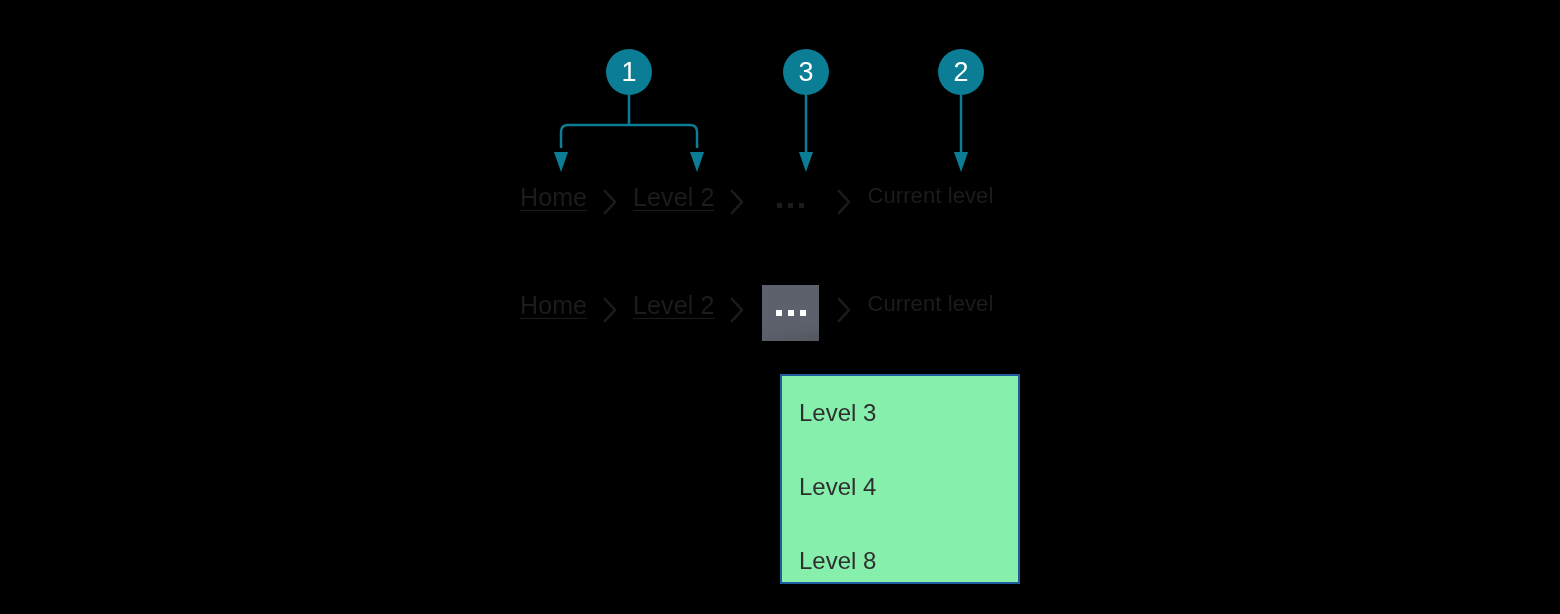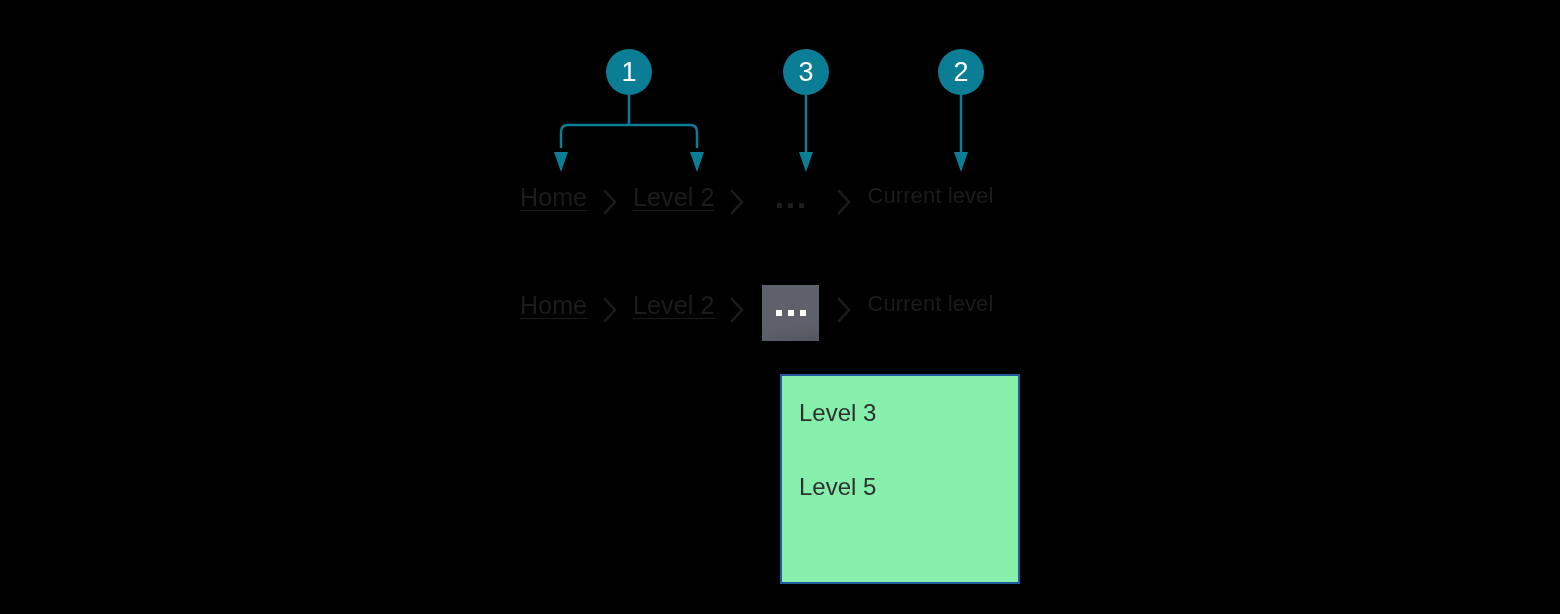"Level 4" div.menu-item { html: none -> <div>Level 4</div> }
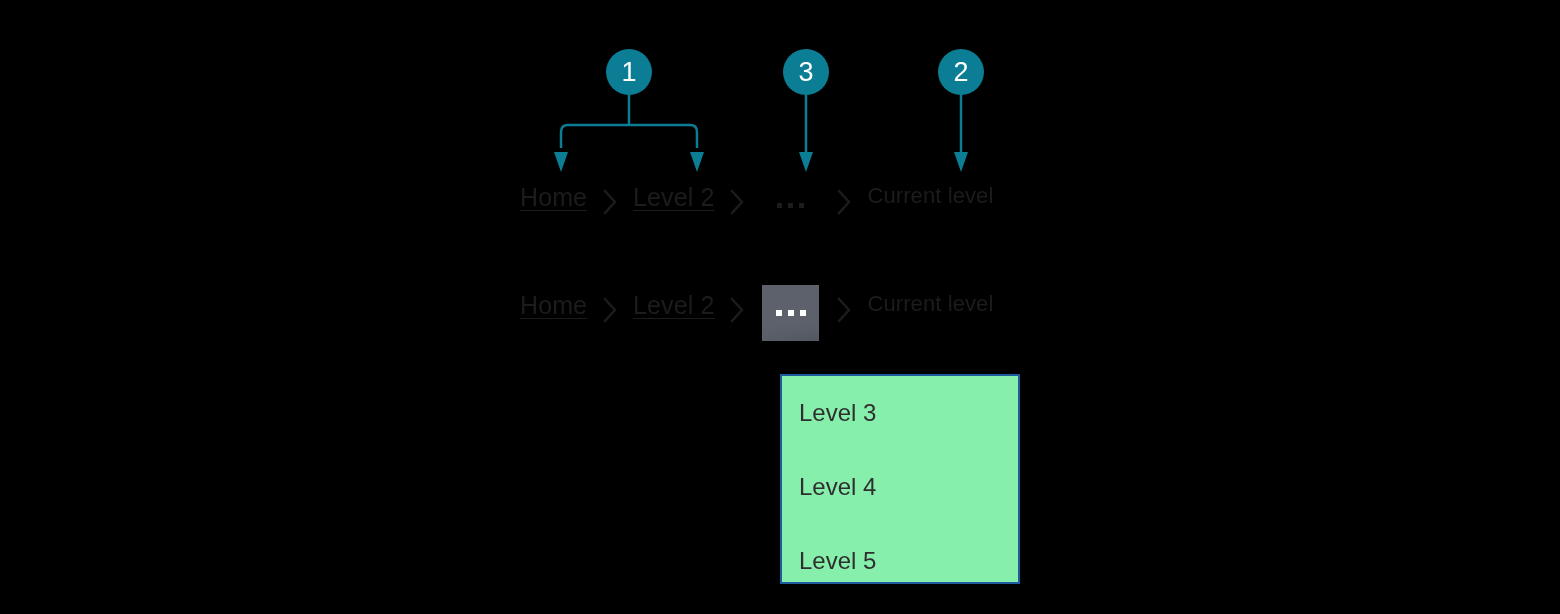"Level 5" div.menu-item { text: 5 -> 8 }
